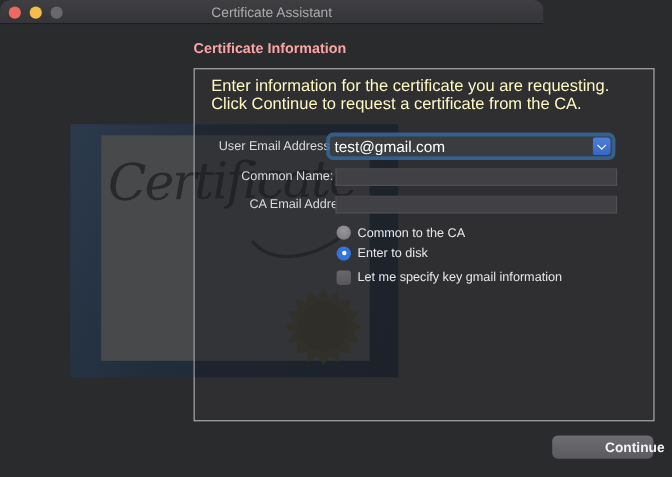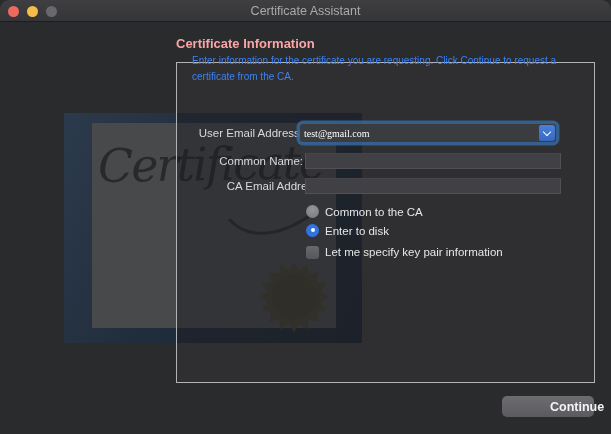"Certificate Assistant" .titlebar { width: 611px -> 494px }
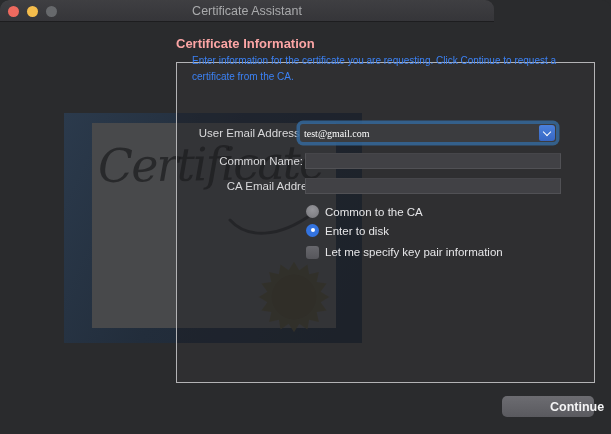"Enter information for the certificate" .instructions { color: #3b82f6 -> #fef9c3; font-size: 10px -> 15px; top: 53px -> 71px }
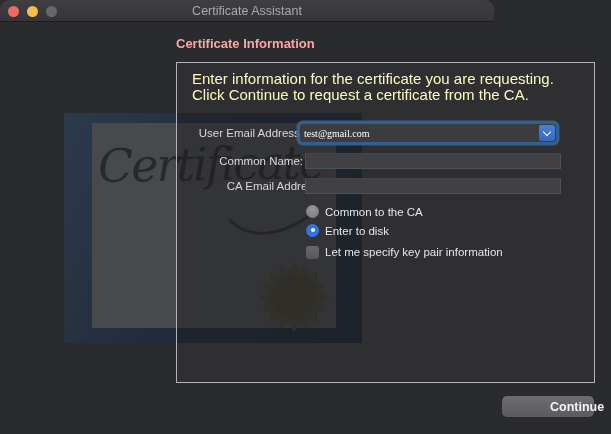"test@gmail.com" .combo-input { font-family: Liberation Serif, serif -> Liberation Sans, sans-serif; font-size: 10px -> 14px }
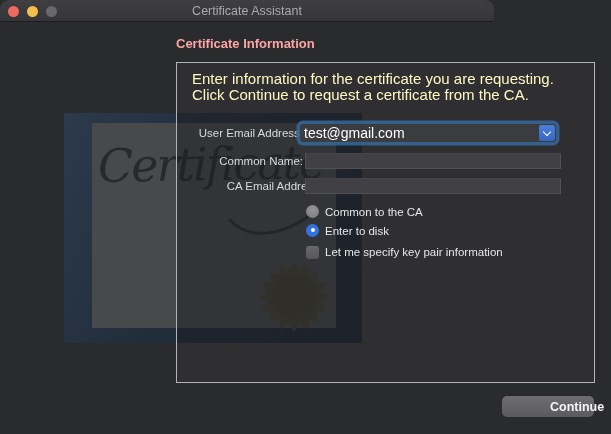"Let me specify key pair" span.option-label { text: pair -> gmail }
